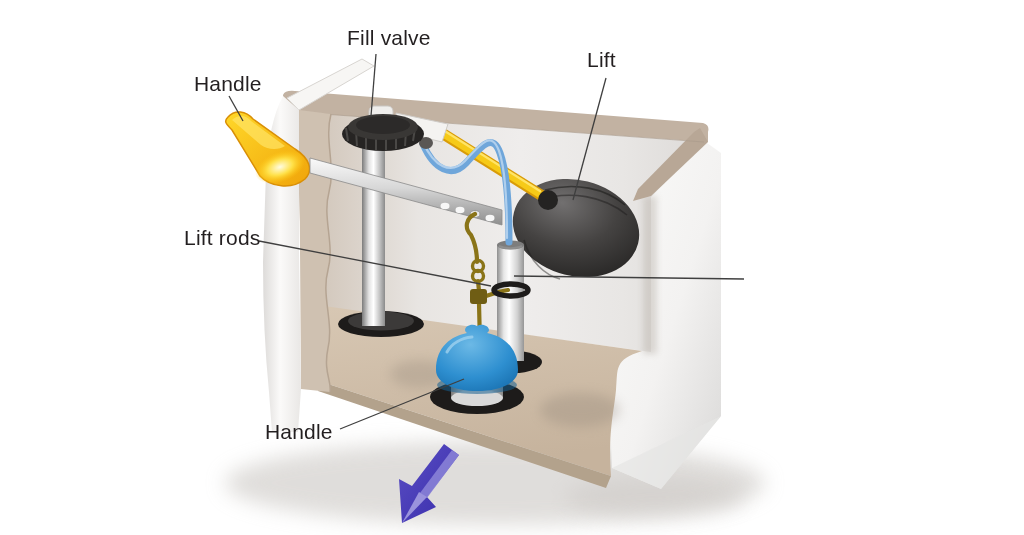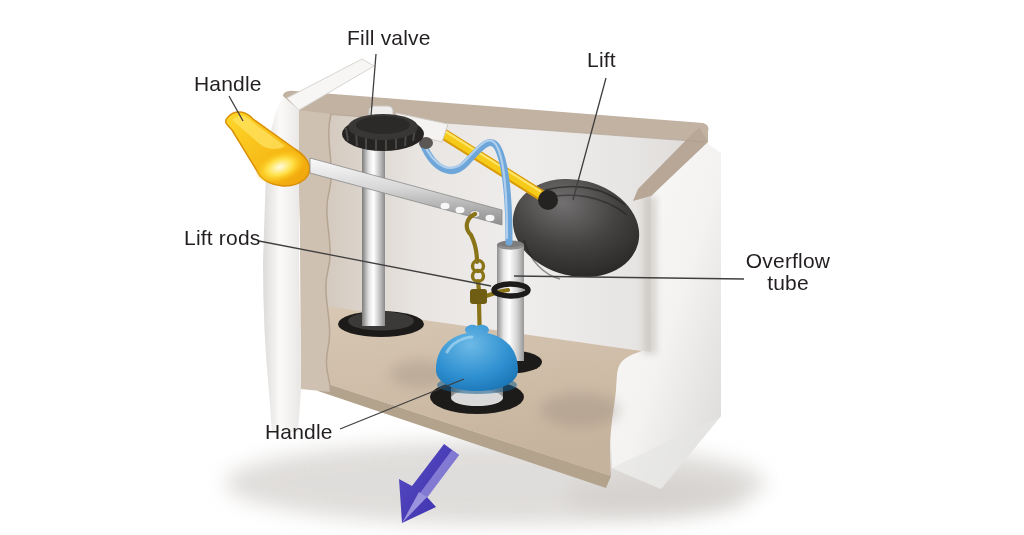"Overflow tube" div.label { html: <div>Overflow tube</div> -> none }
